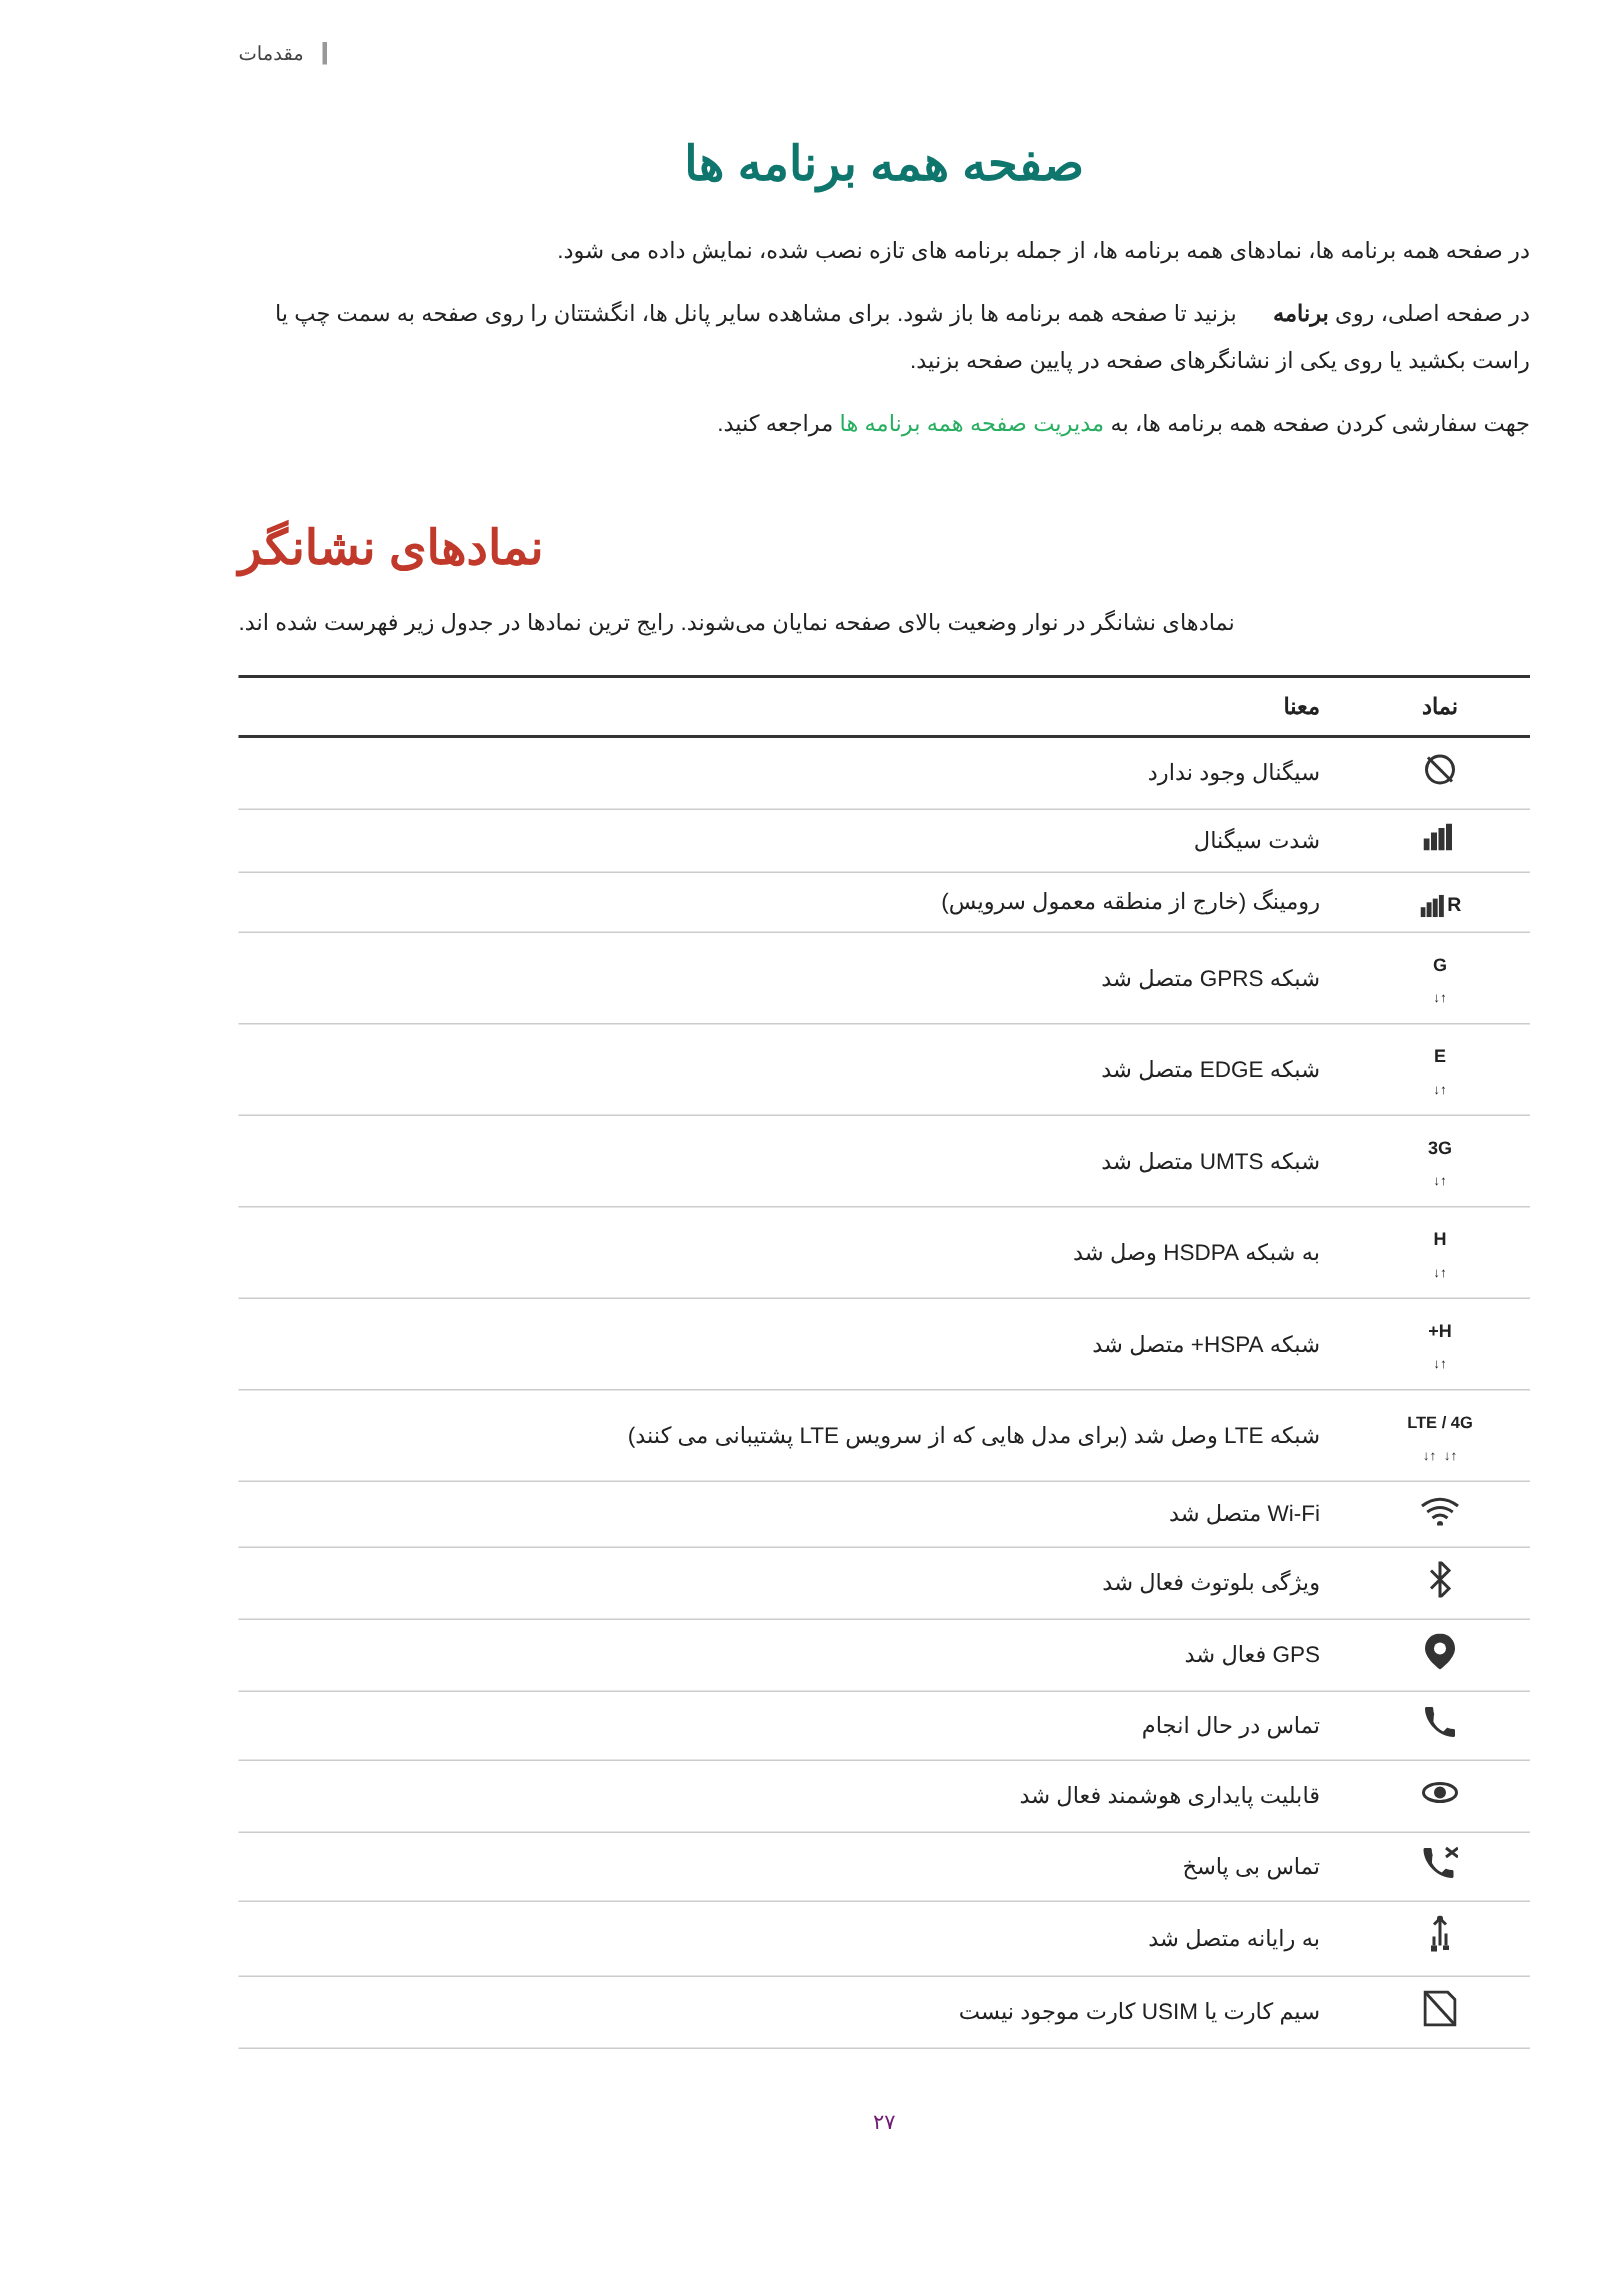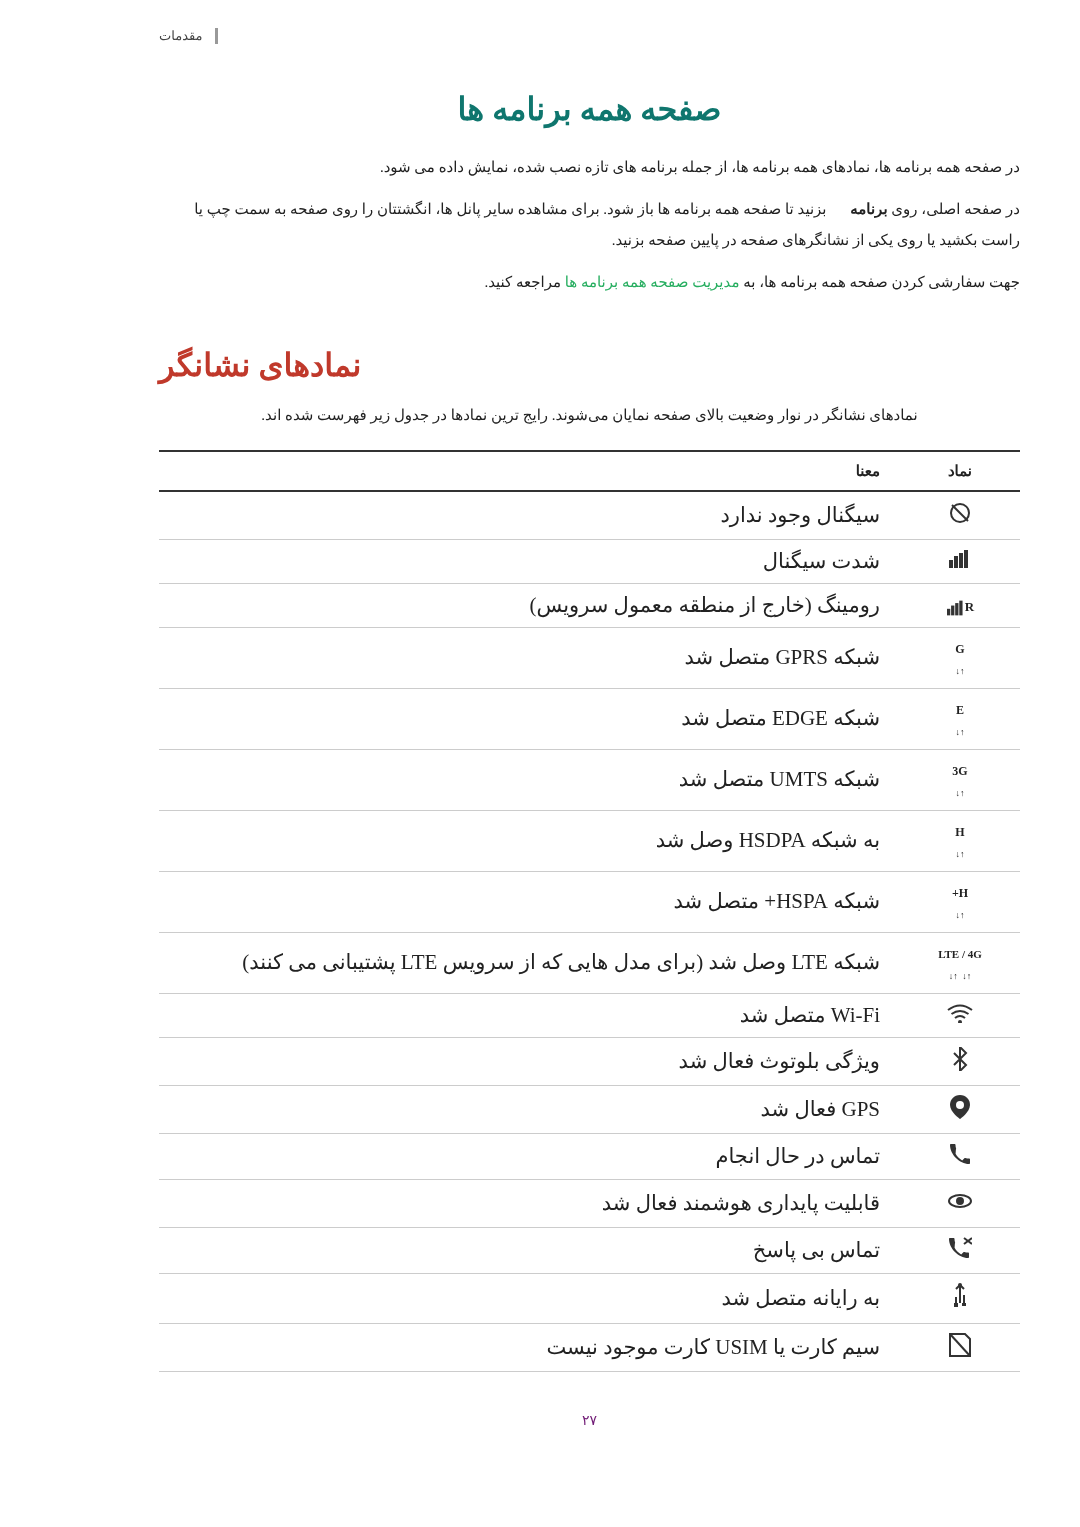"مقدمات" .page-container { font-family: Liberation Serif, serif -> none }
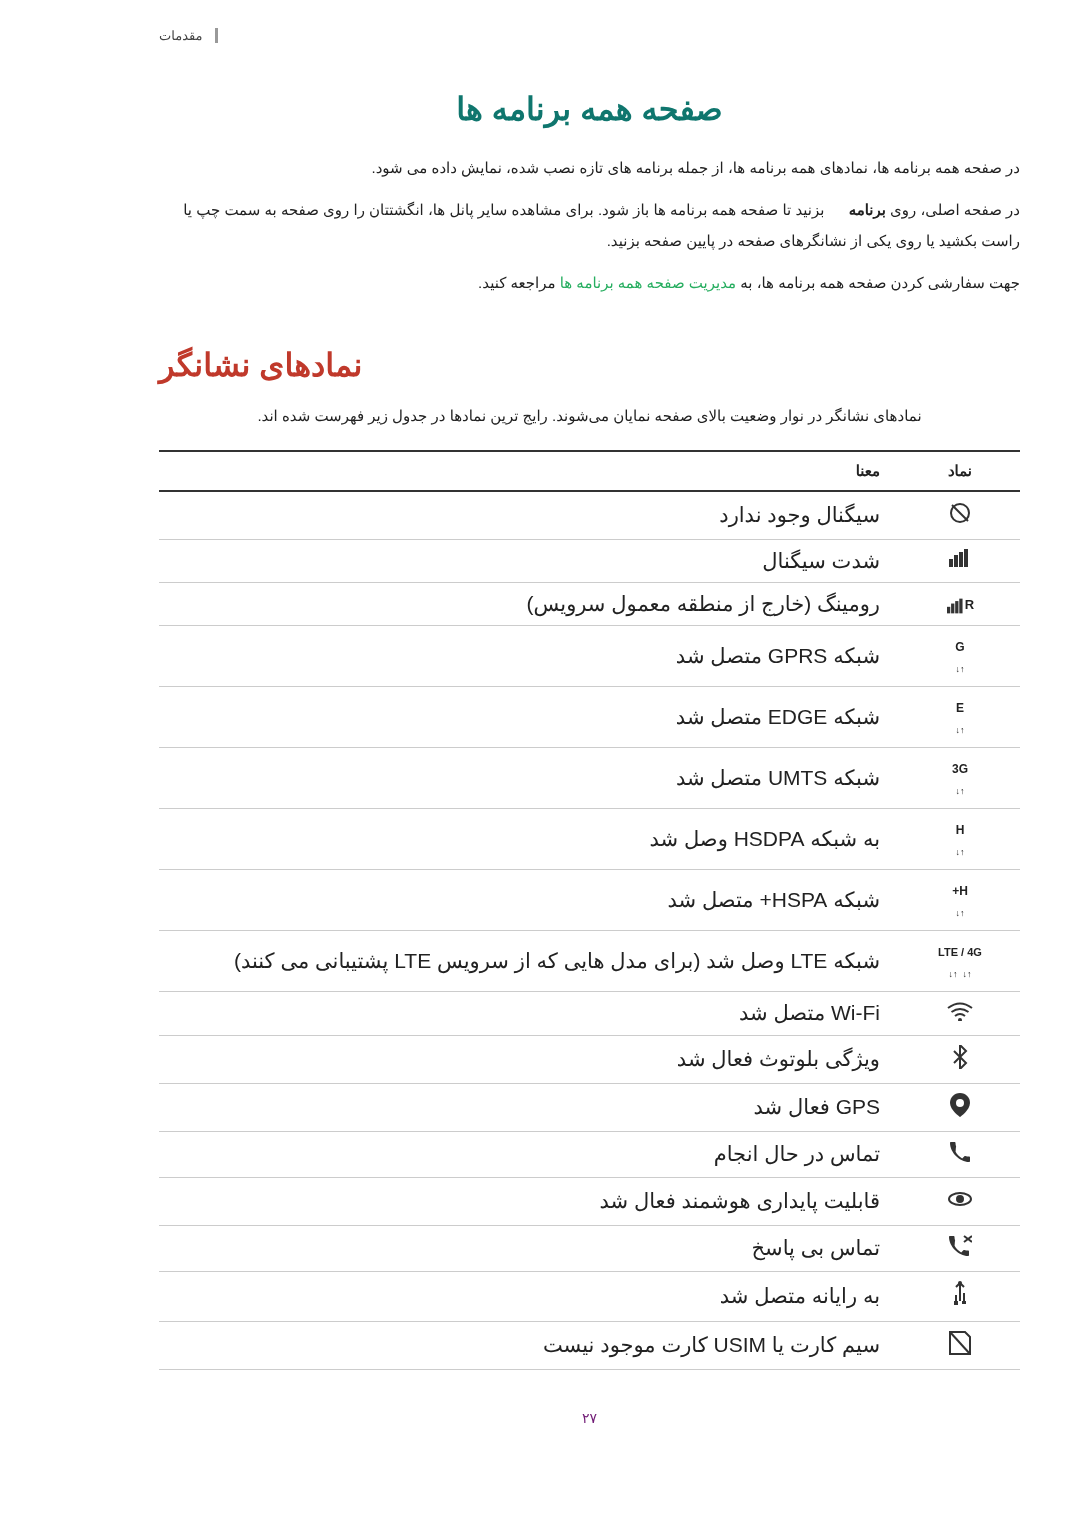"نمادهای نشانگر در نوار وضعیت" .section-intro { text-align: center -> left }
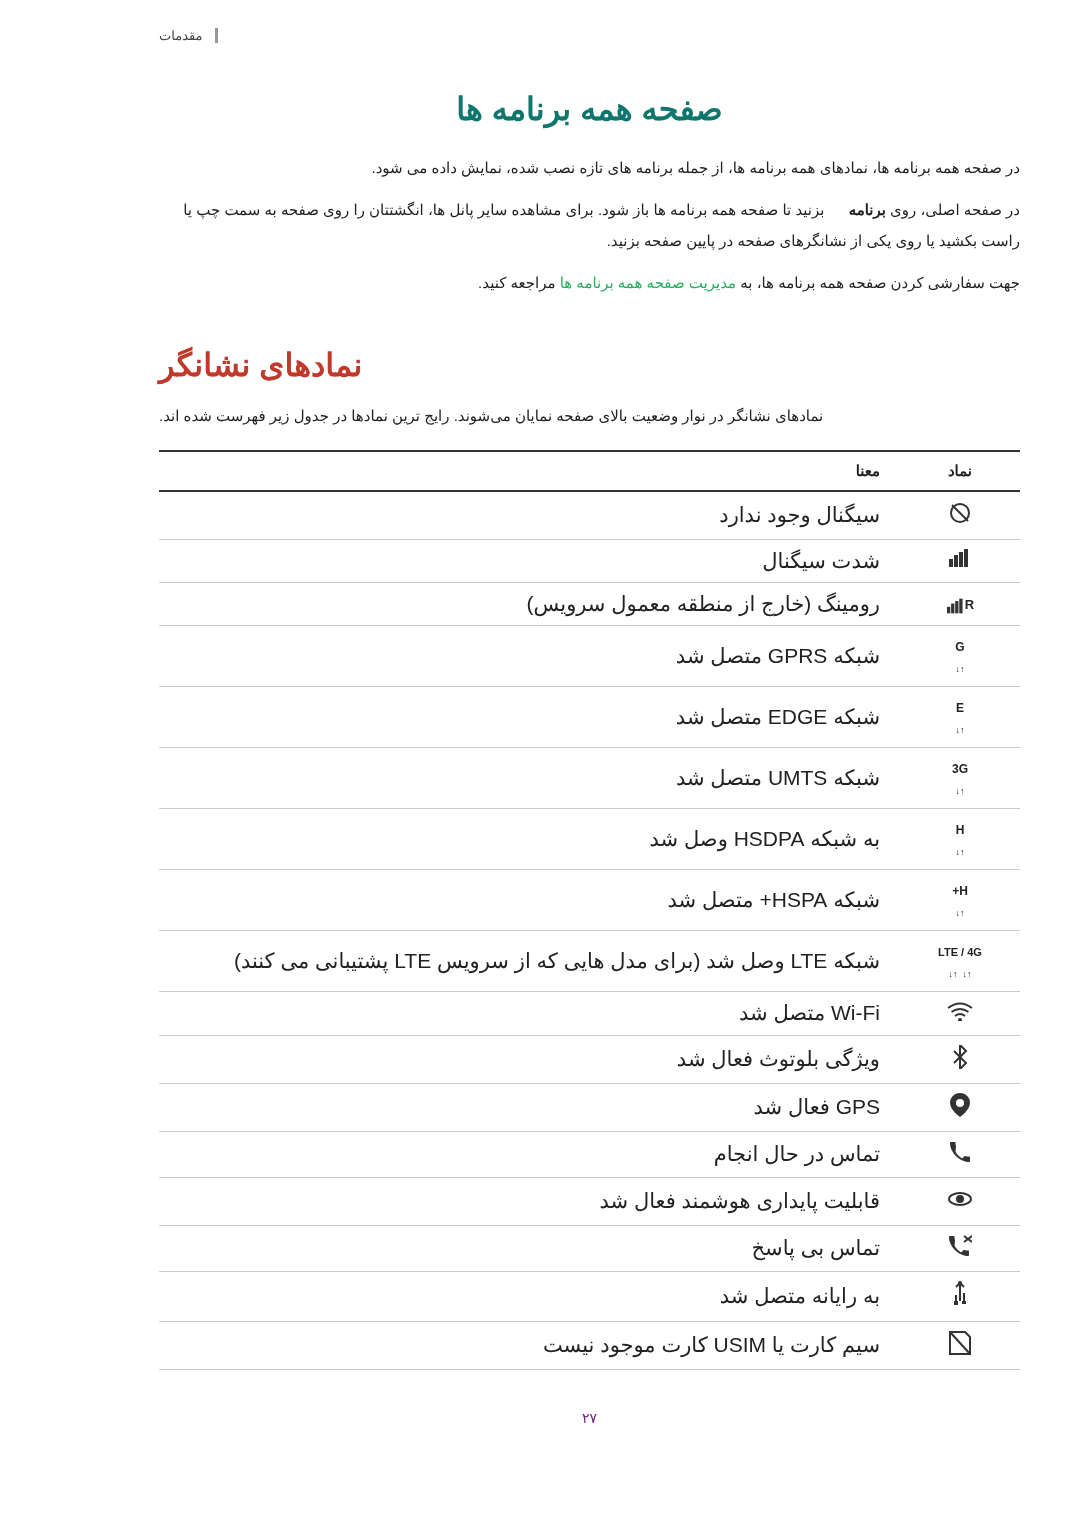"سیگنال وجود ندارد" .icons-table tbody td.cell-meaning { font-size: 21px -> 15px }
